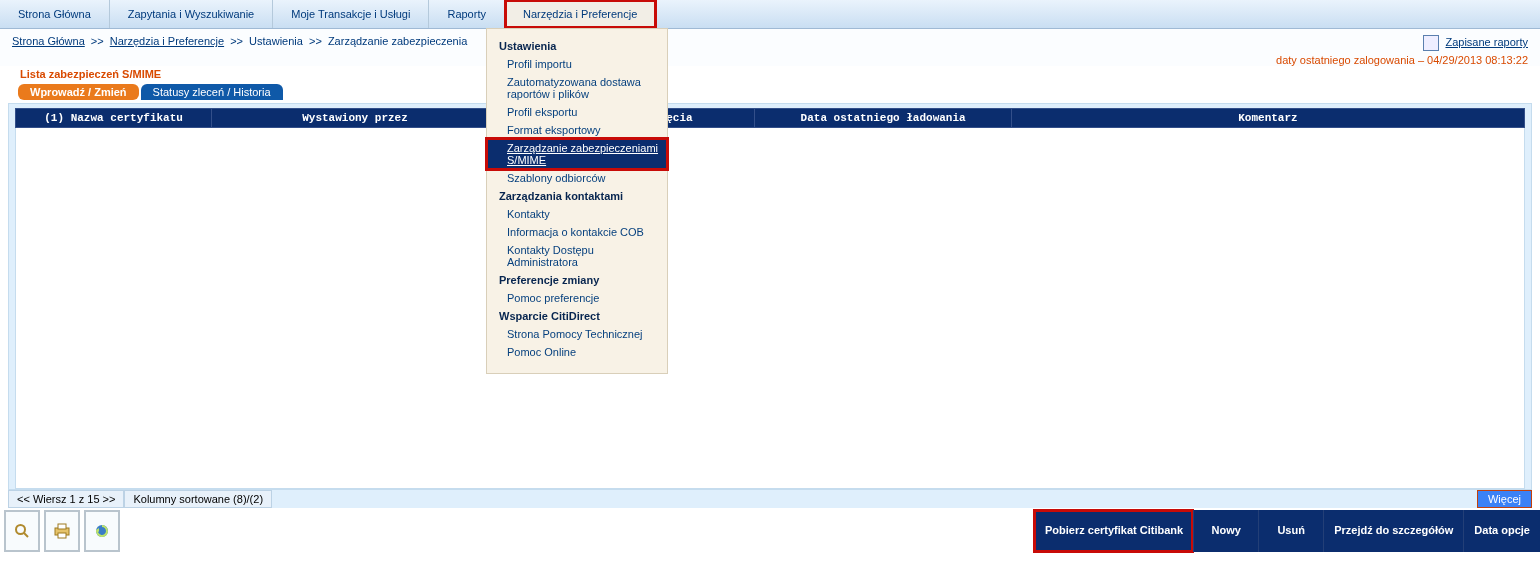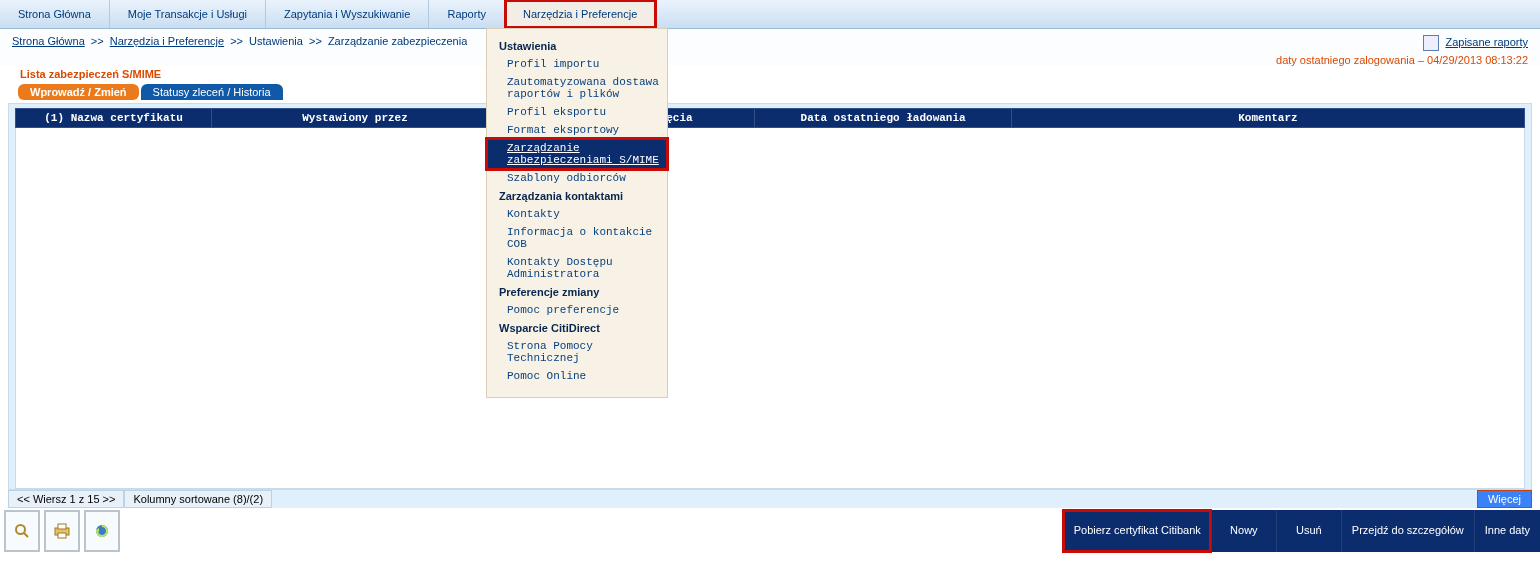"Moje Transakcje i Usługi" div.navitem { order: before "Zapytania i Wyszukiwanie" -> after "Zapytania i Wyszukiwanie" }
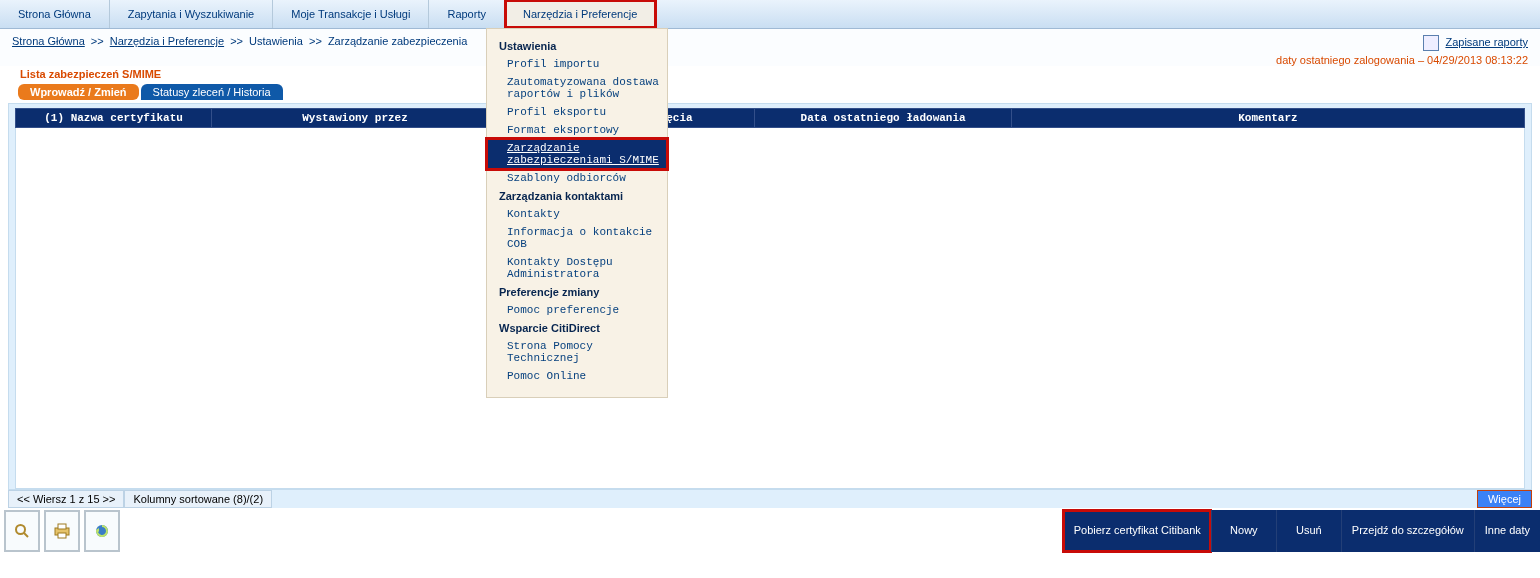"Profil importu" .ddmenu .mitem { font-family: Liberation Mono, monospace -> none }
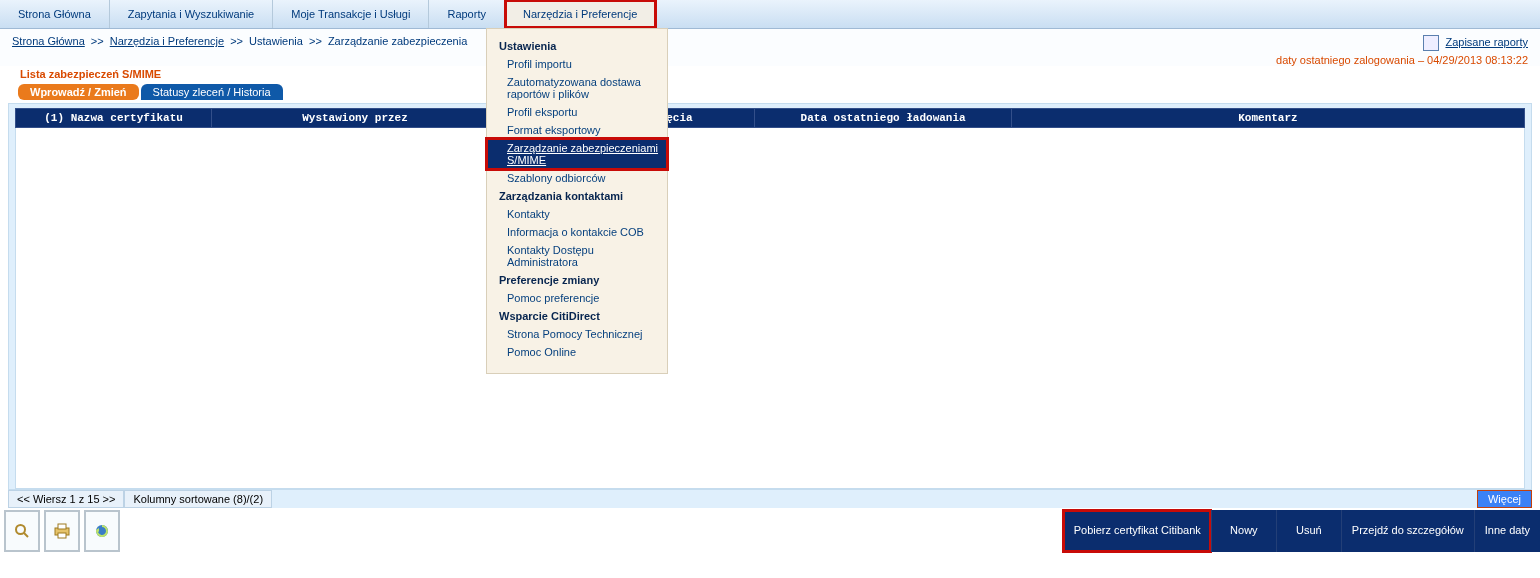"Pobierz certyfikat Citibank" .toolbar .actbtn { font-weight: normal -> bold }
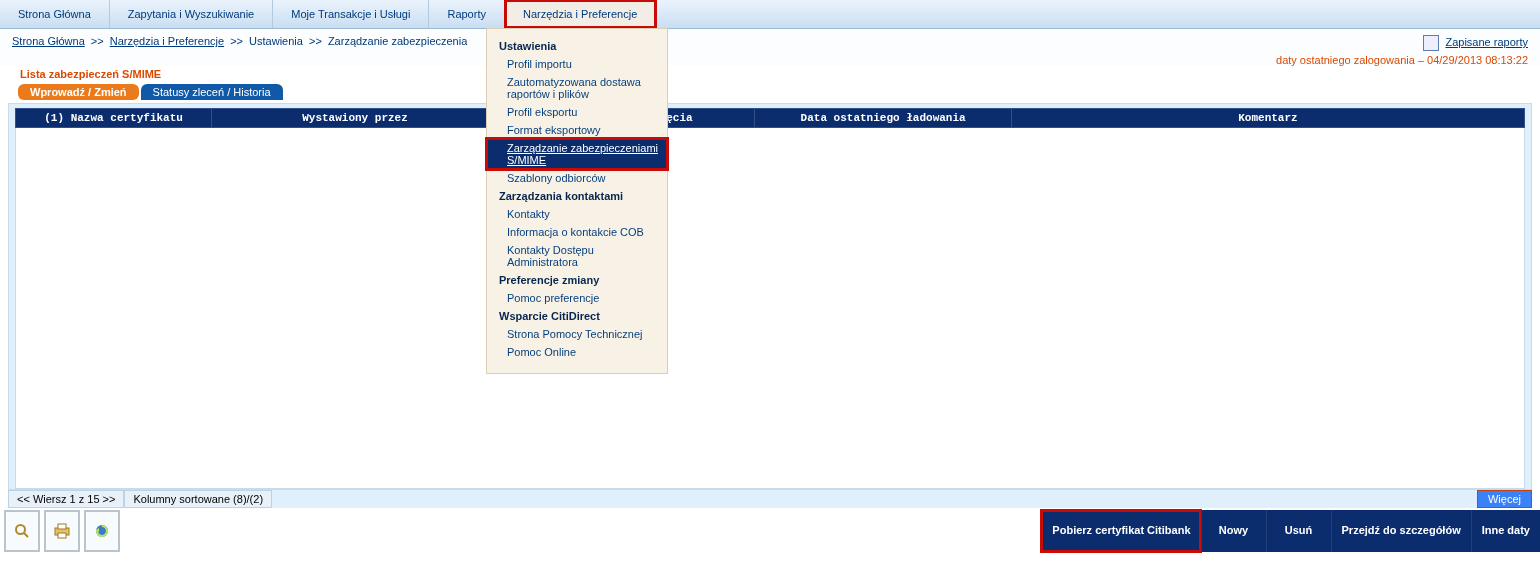"Inne daty" div.actbtn { text: Inne daty -> Data opcje }
